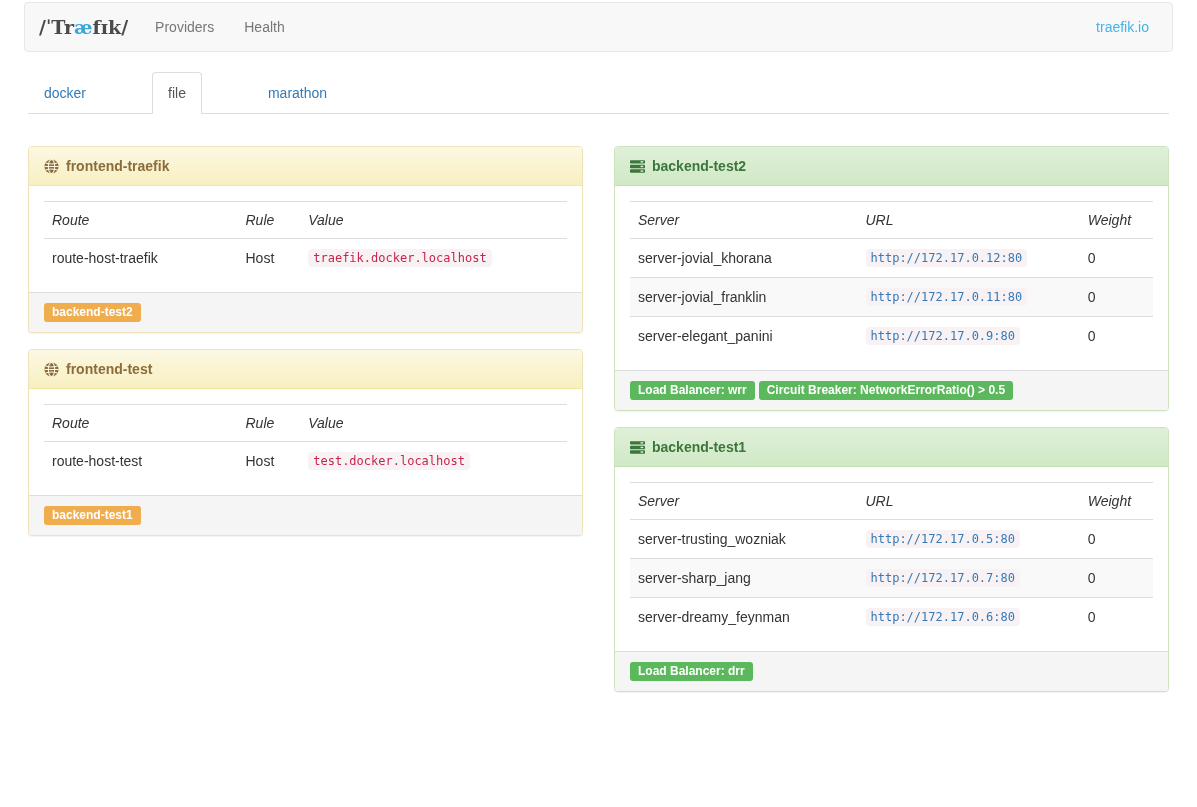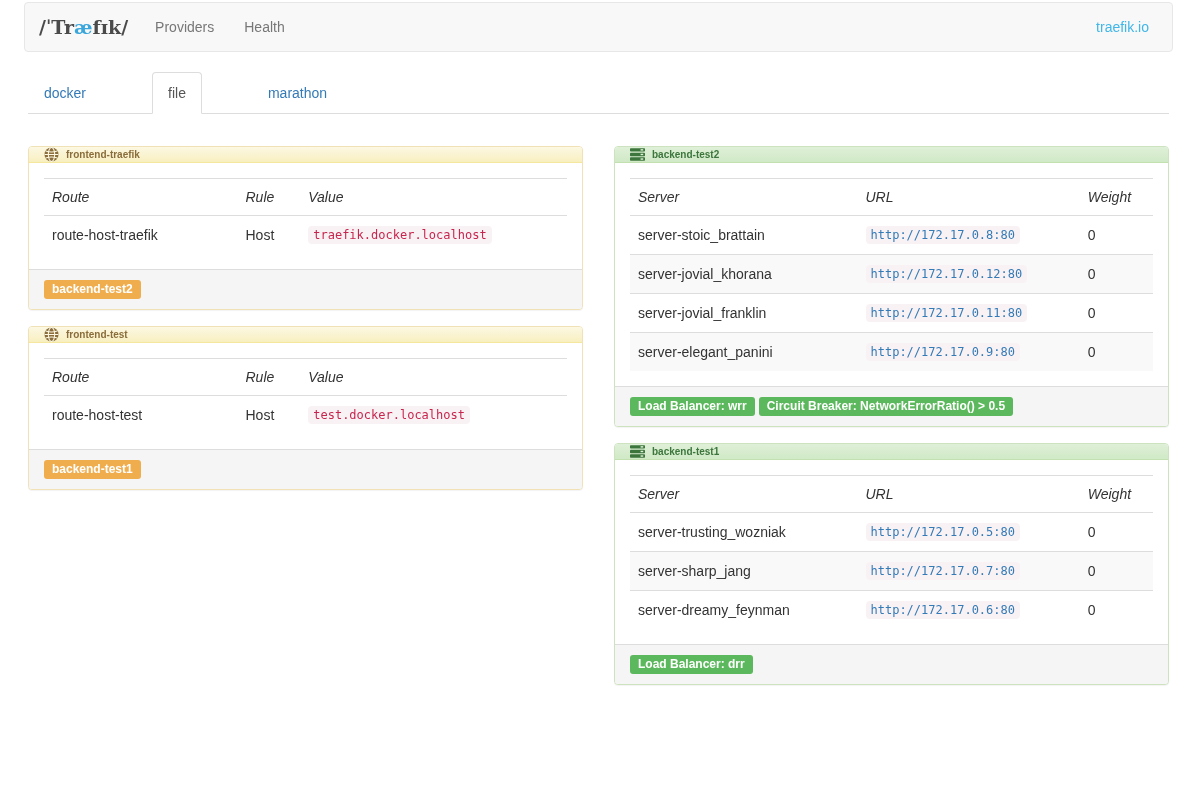"frontend-traefik" .panel-heading { font-size: 10px -> 14px; padding: 0 15px -> 11px 15px }
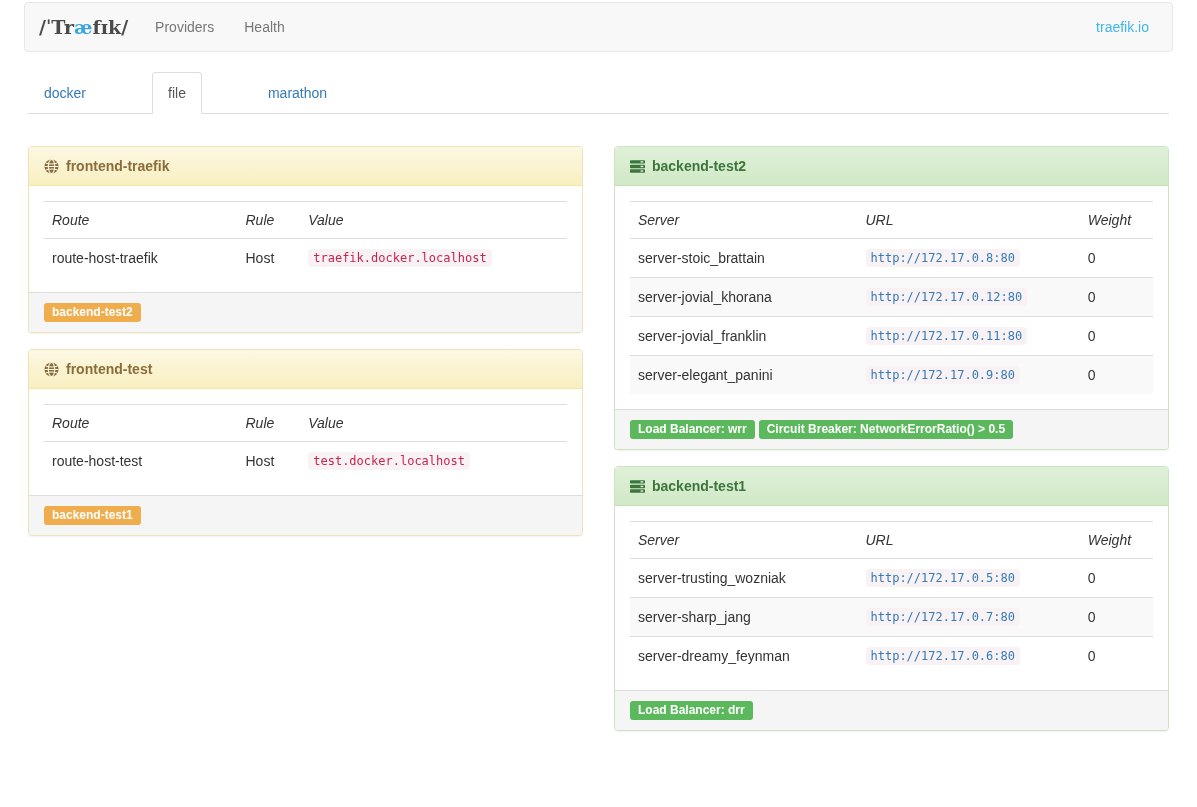"server-stoic_brattain" tr { html: <tr> <td>server-stoic_brattain</td> <td><a><code>http://172.17.0.8:80</code></a></td> <td>0</td> </tr> -> none }
